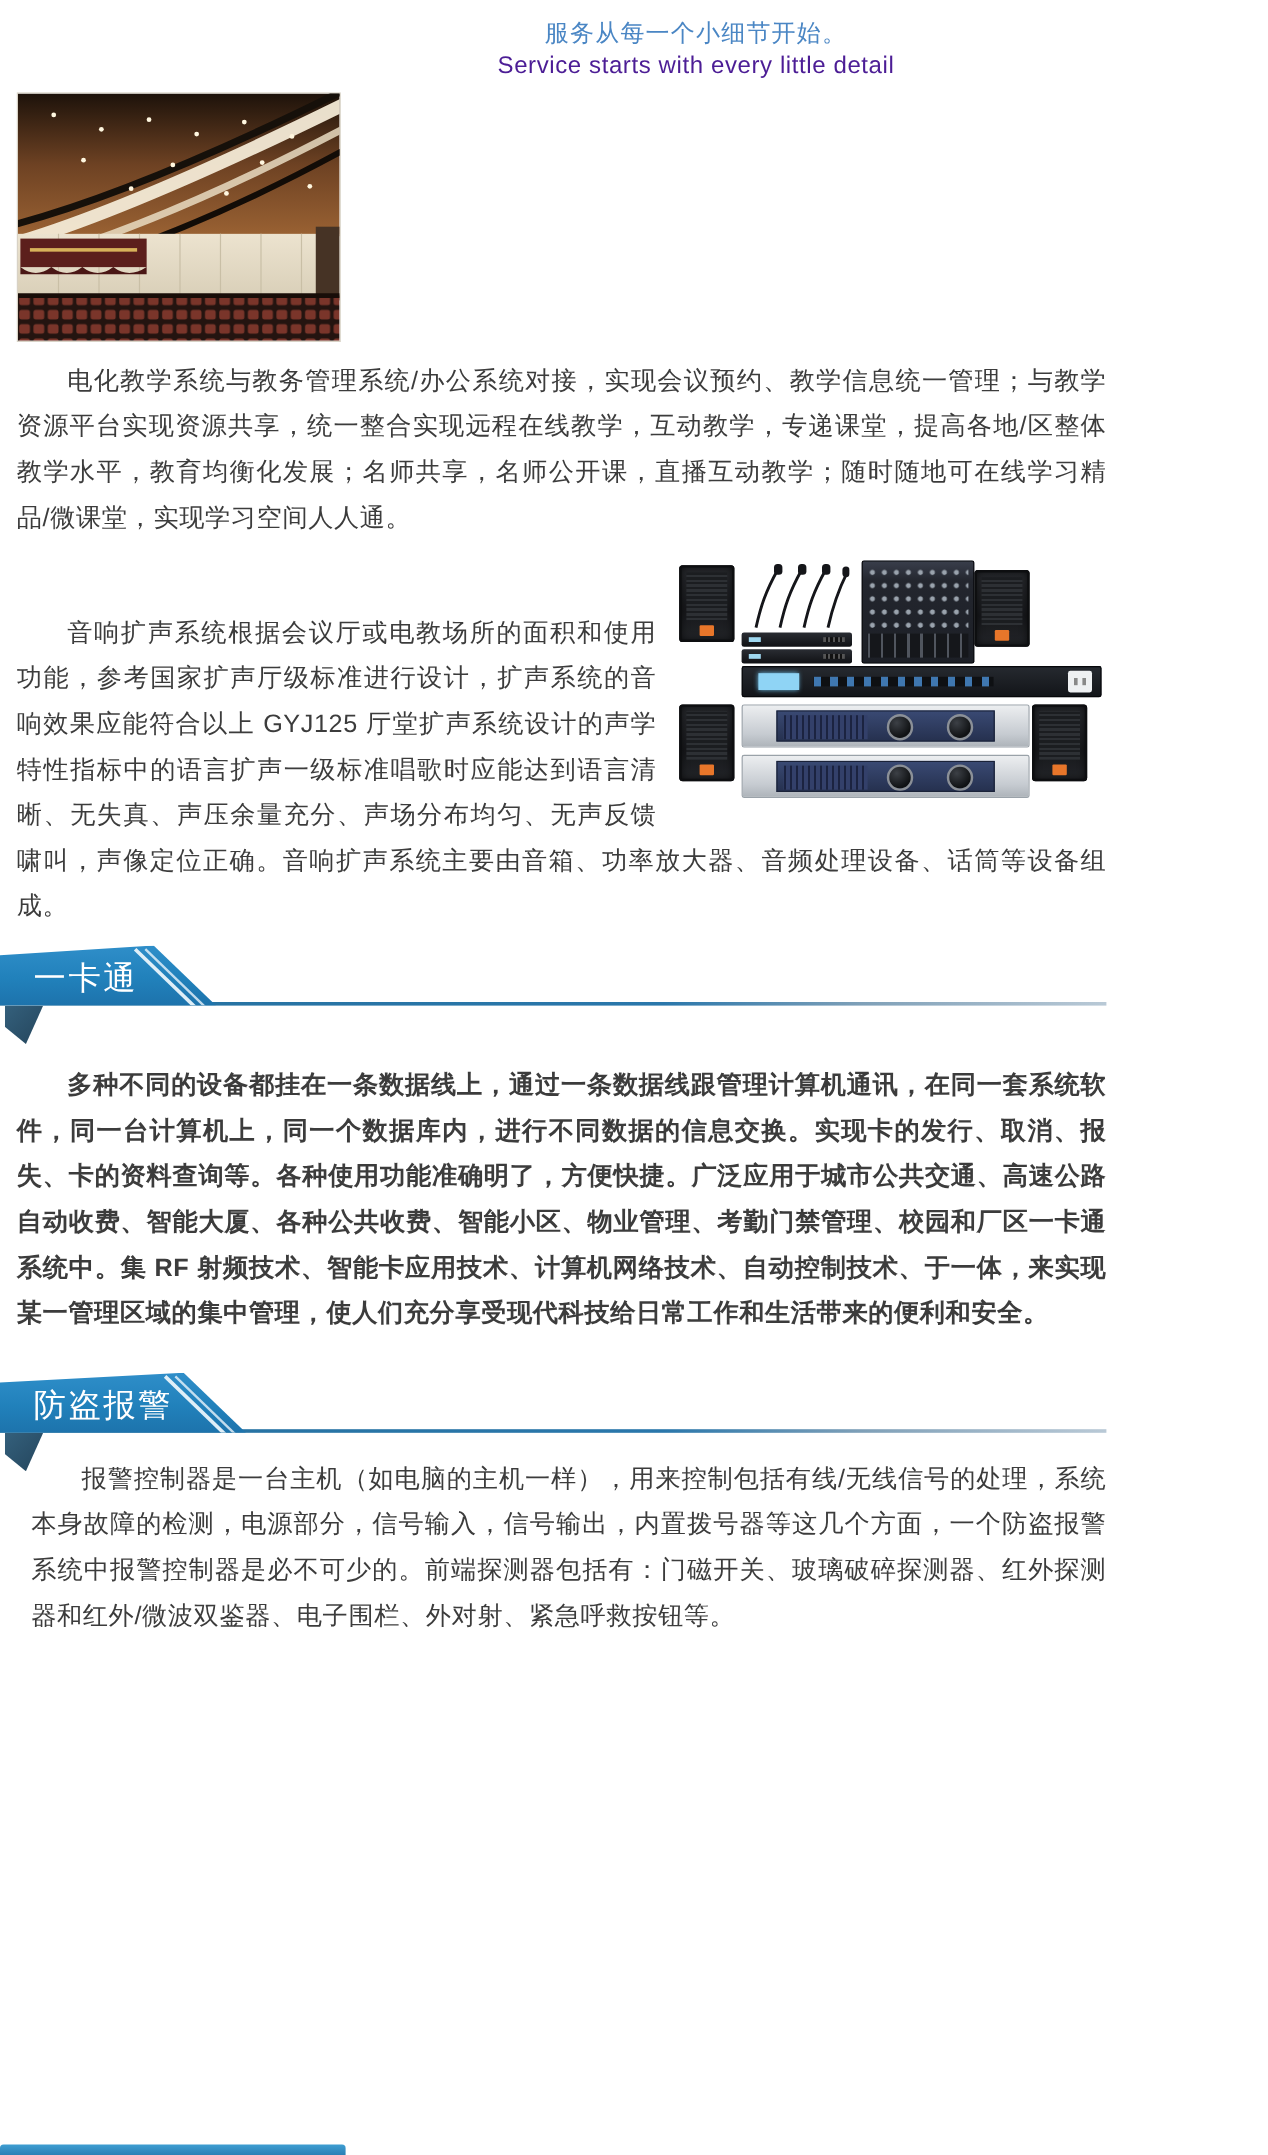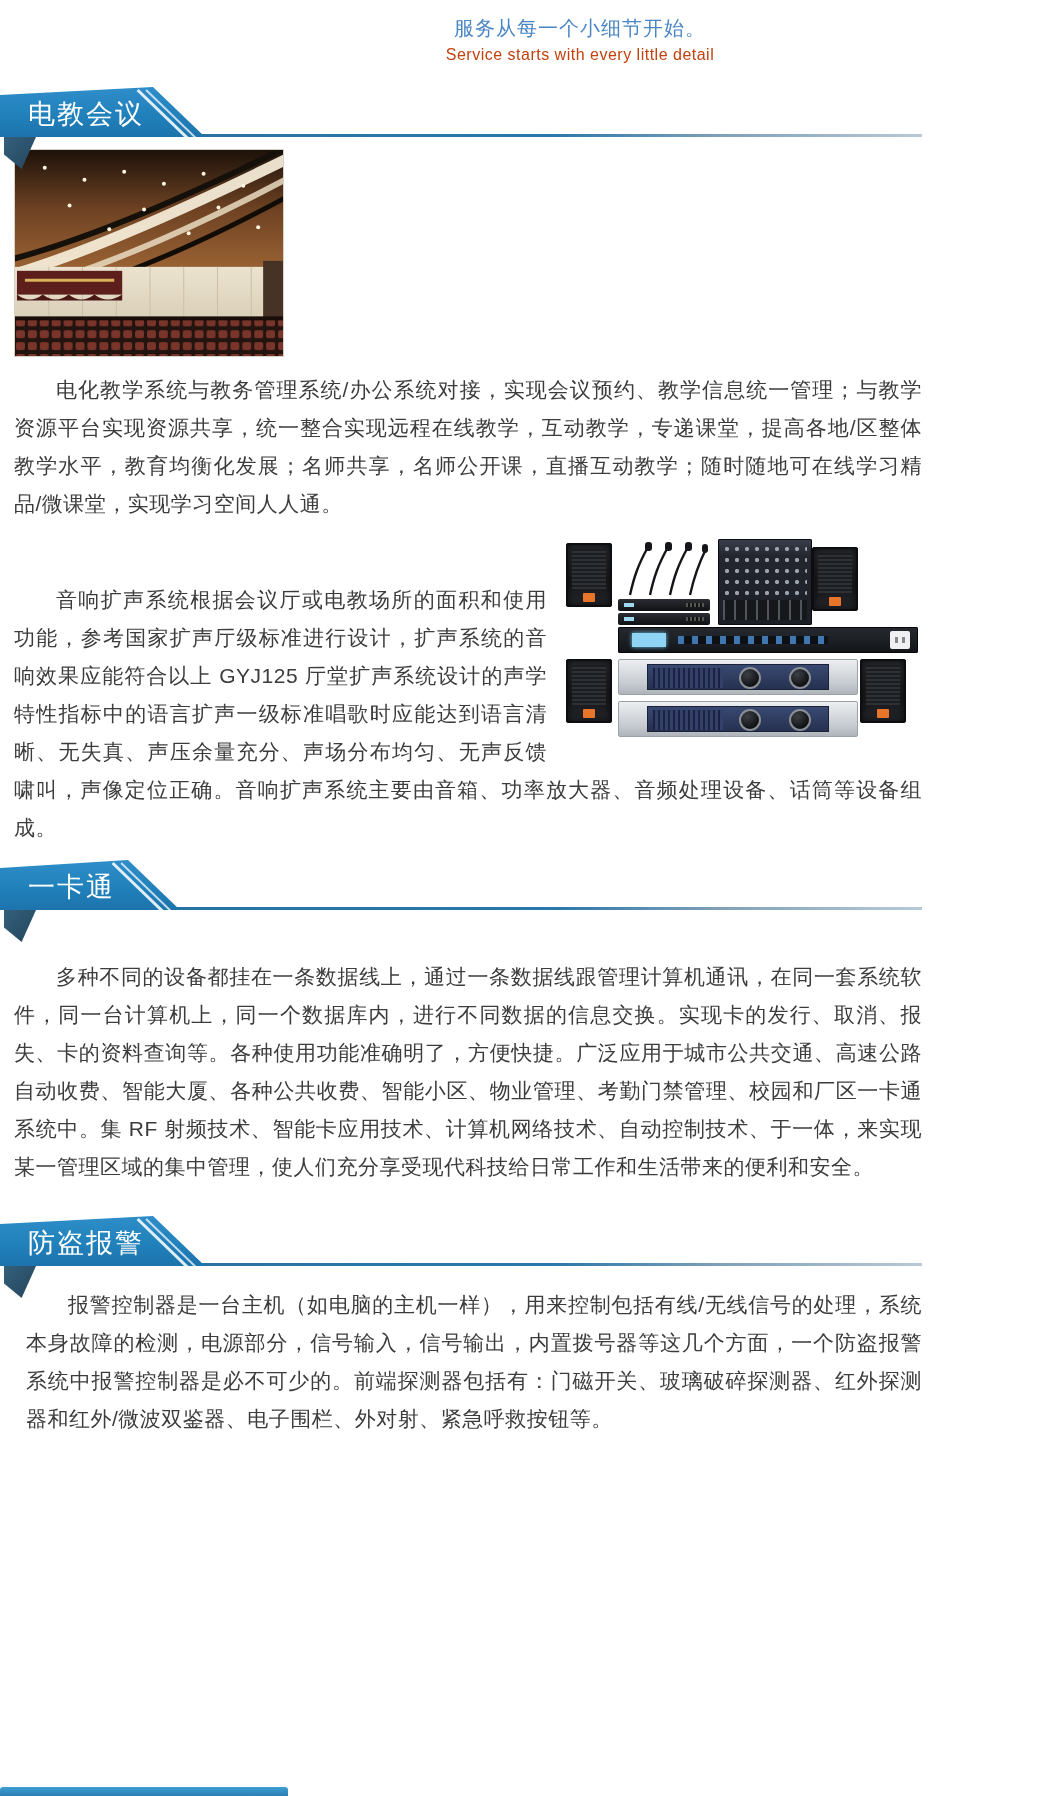"Service starts with every little" .tagline-en { color: #c2410c -> #4c1d95; font-size: 16px -> 20px }
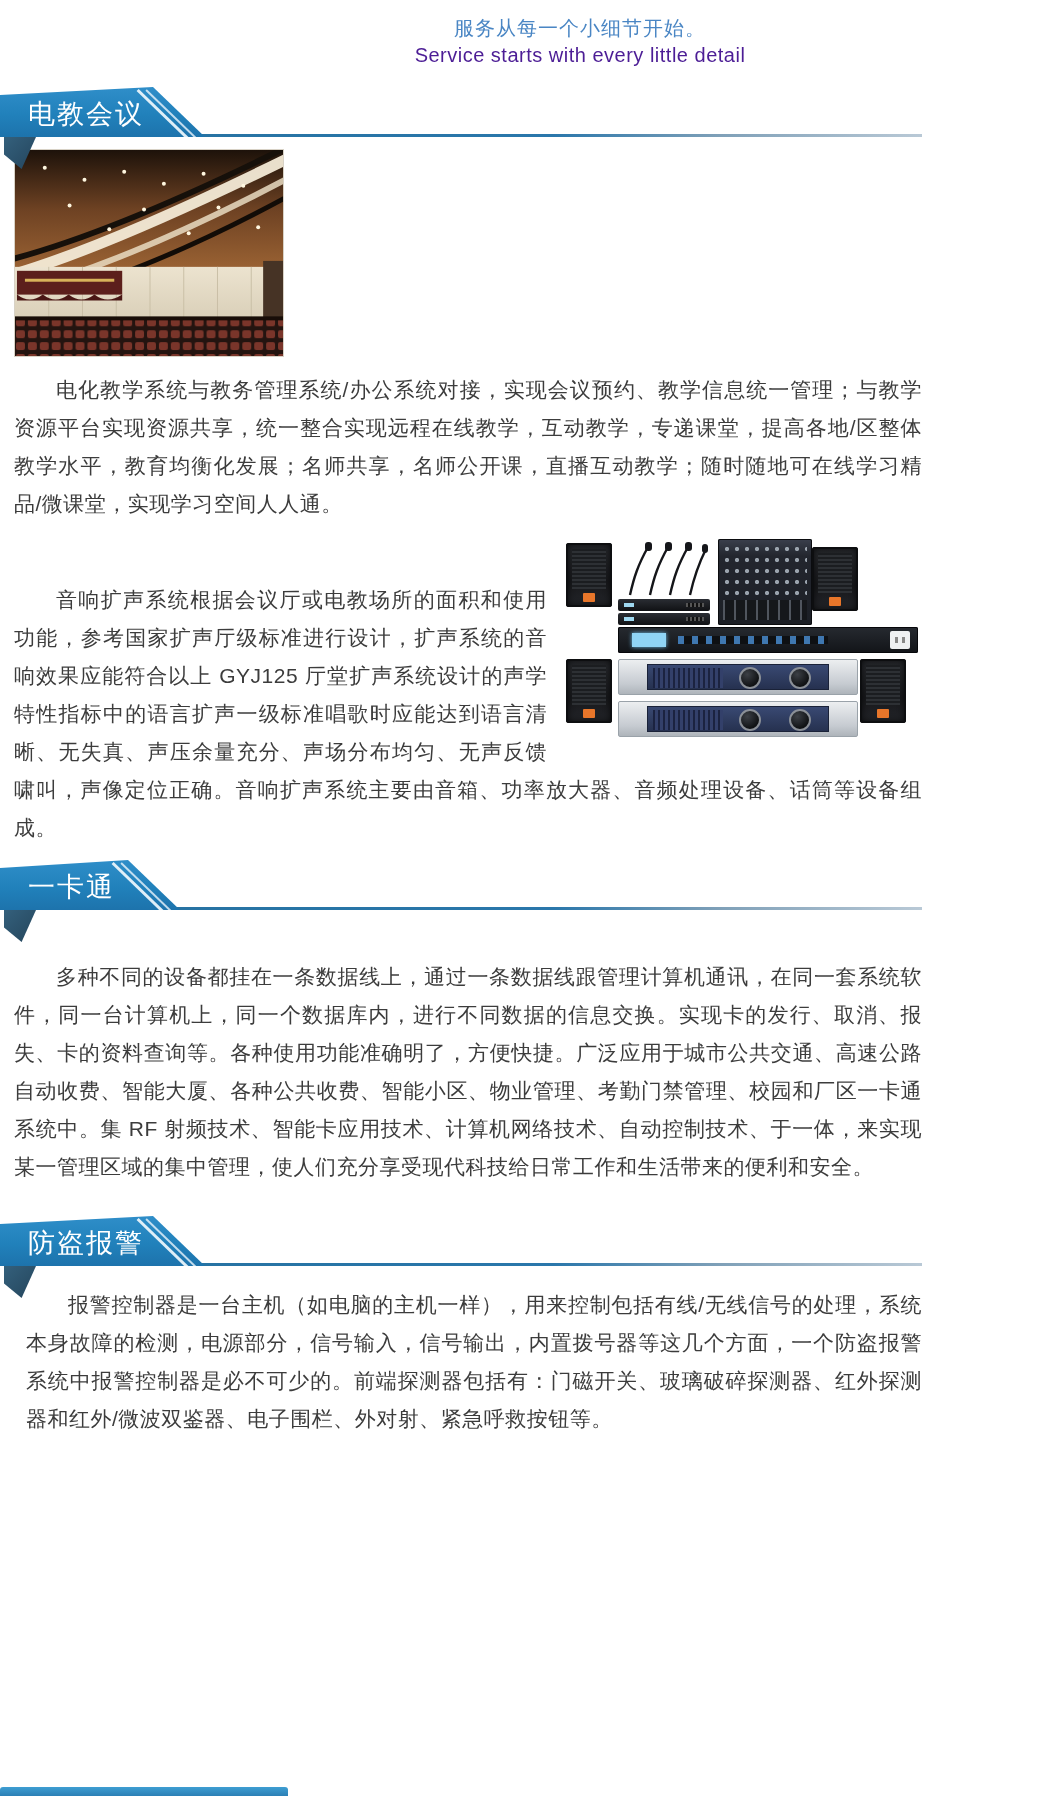"电教会议" div.shead { html: <div> <div></div> <div> <span>电教会议</span> <span></span> <span></span> </div> <div></div> </div> -> none }
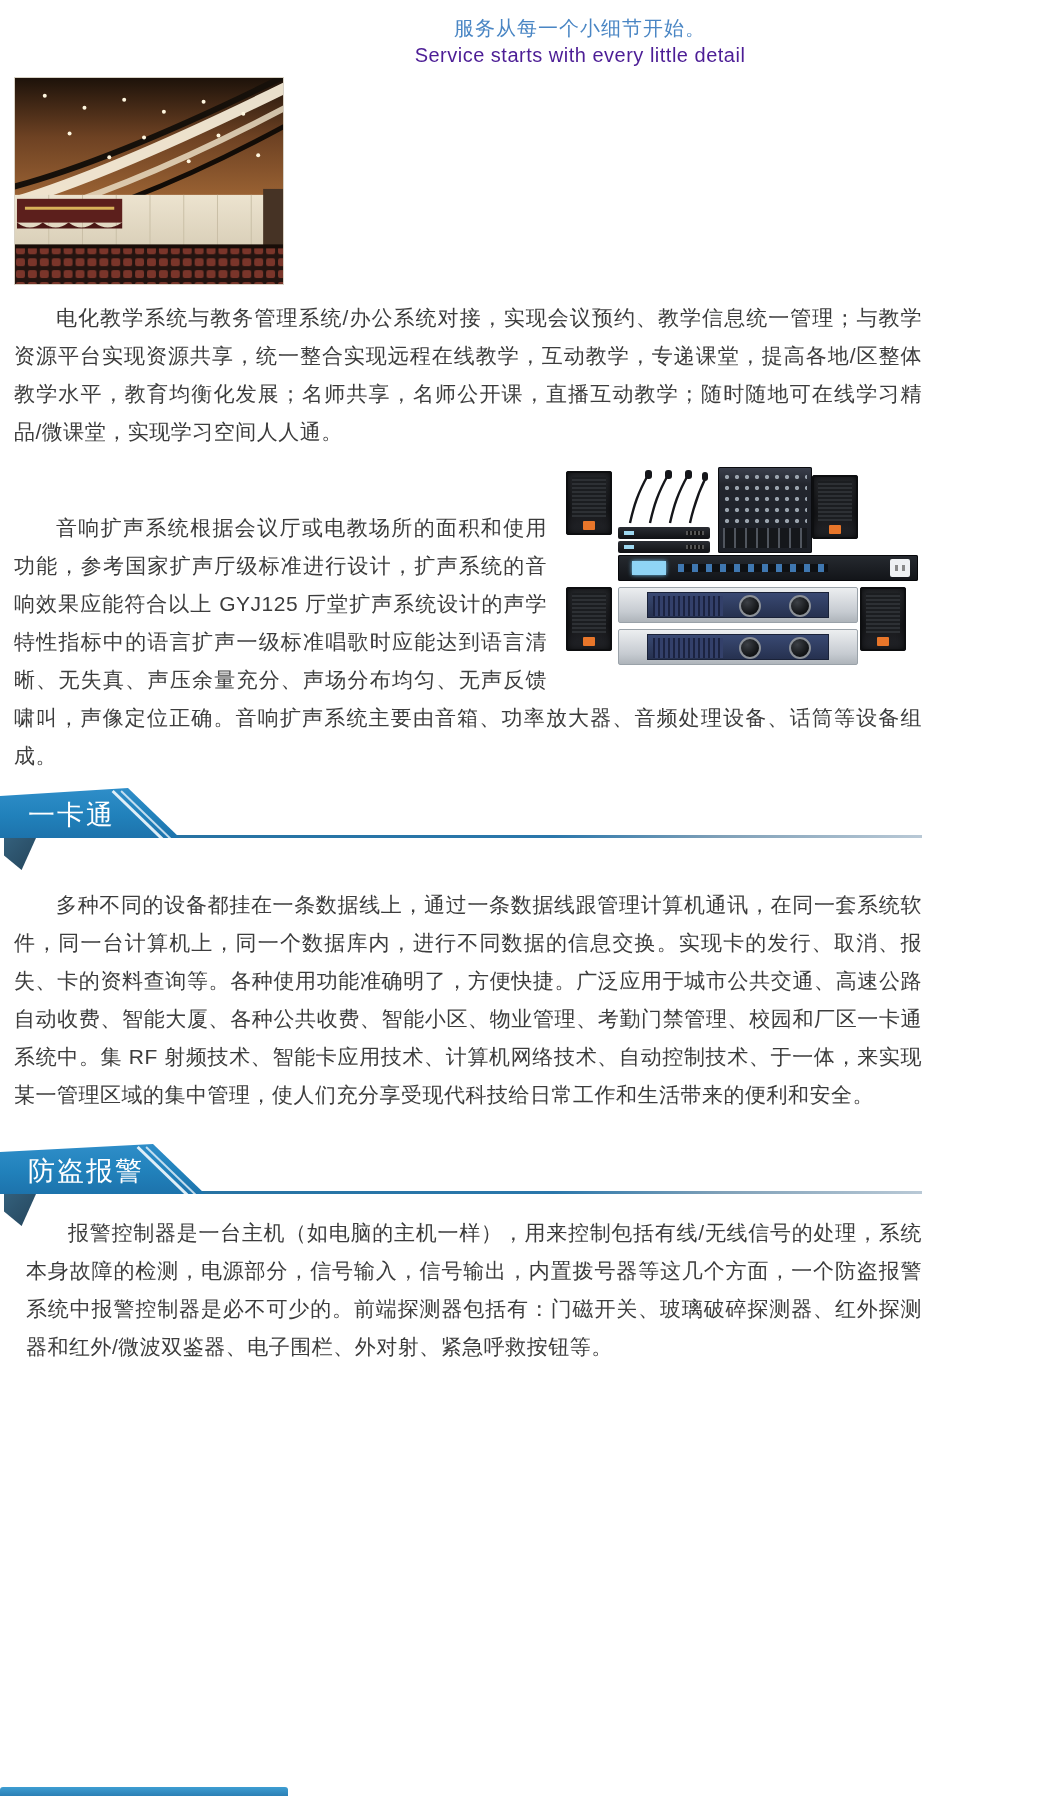"多种不同的设备都挂在一条数据线上，通过一条数据线跟管理计算机通讯，在同一套系统软" .s3-body { font-weight: none -> bold }
